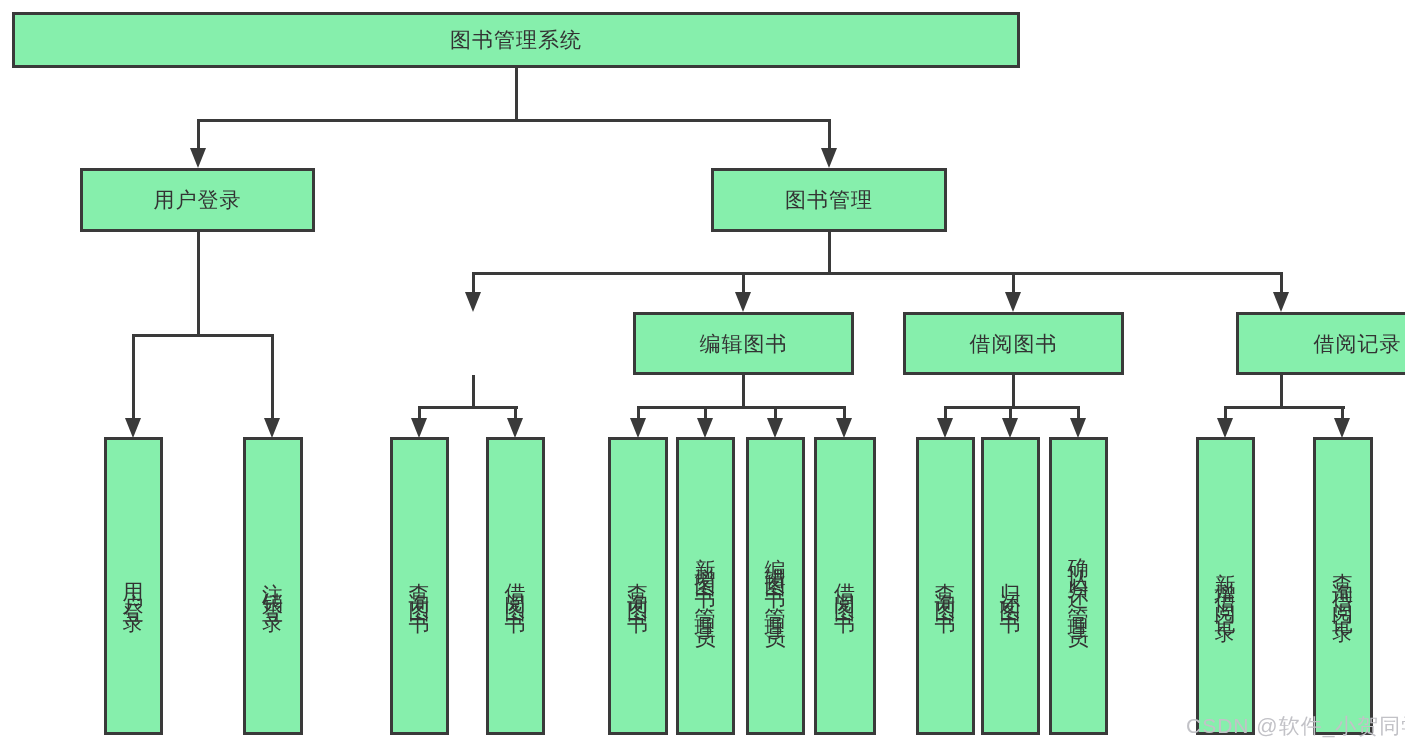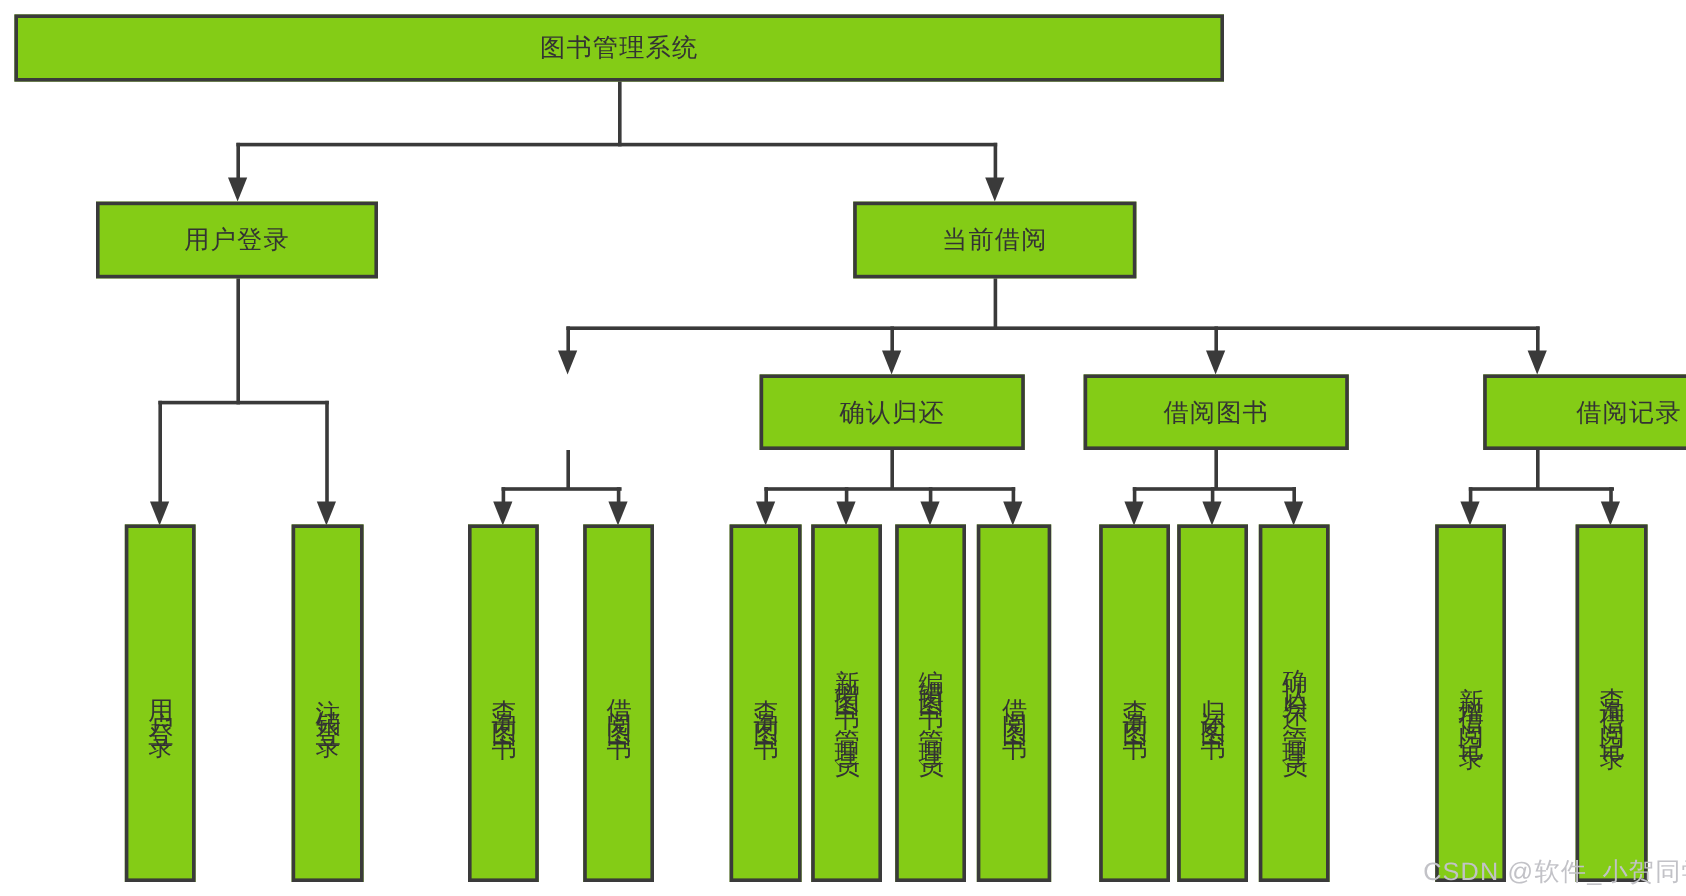"图书管理系统" .box { background: #84cc16 -> #86efac }
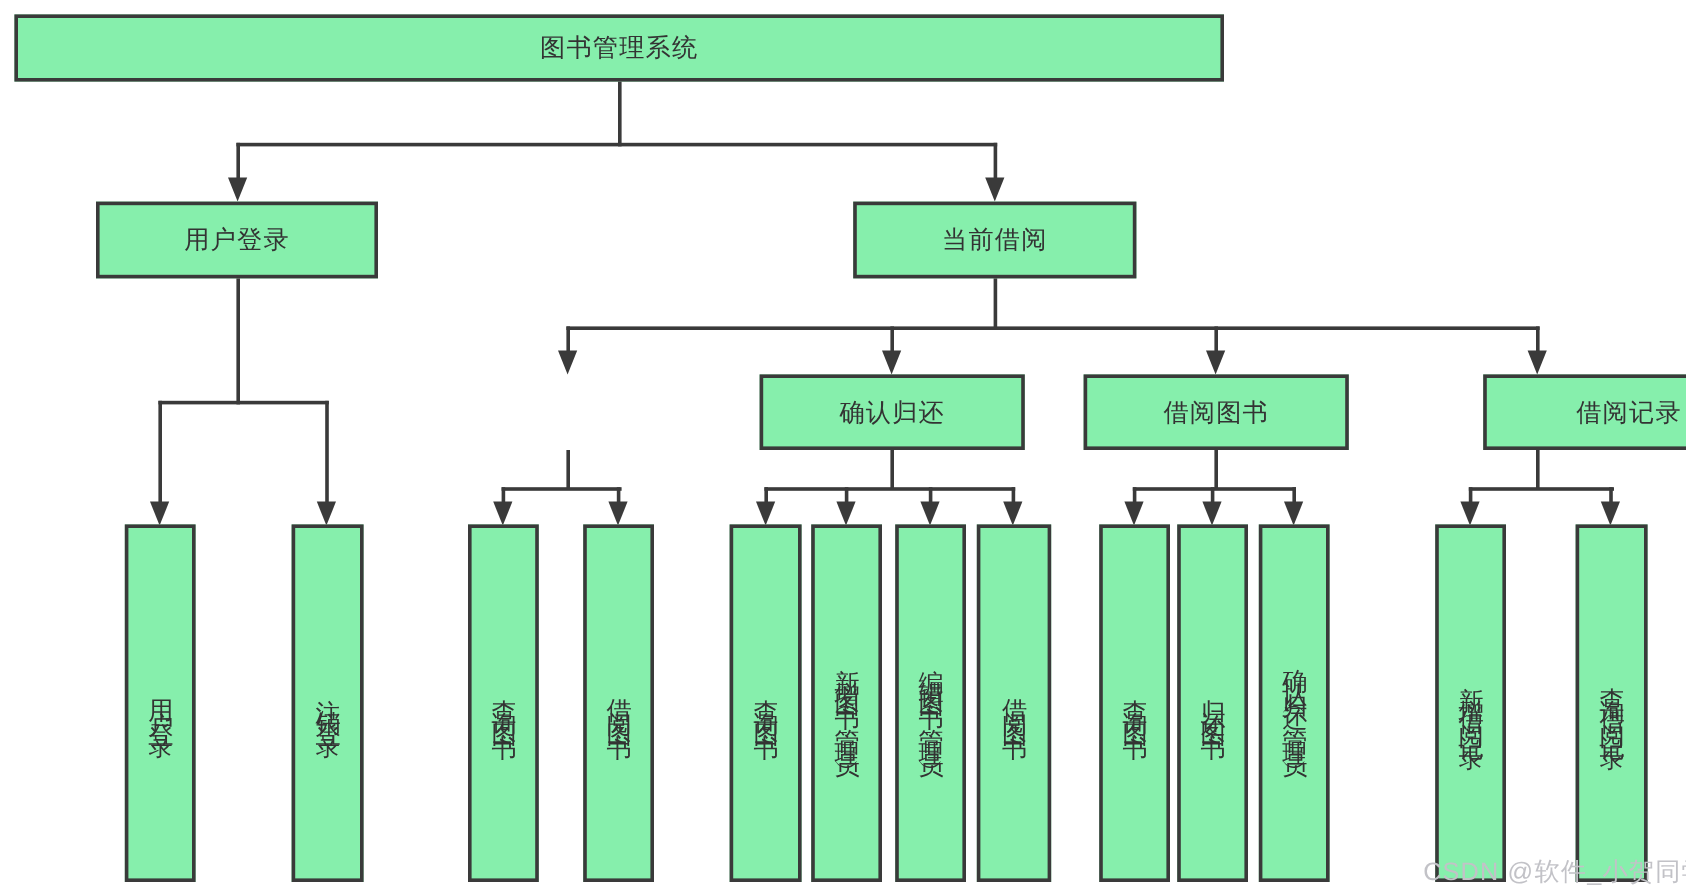"当前借阅" div.box { text: 当前借阅 -> 图书管理 }
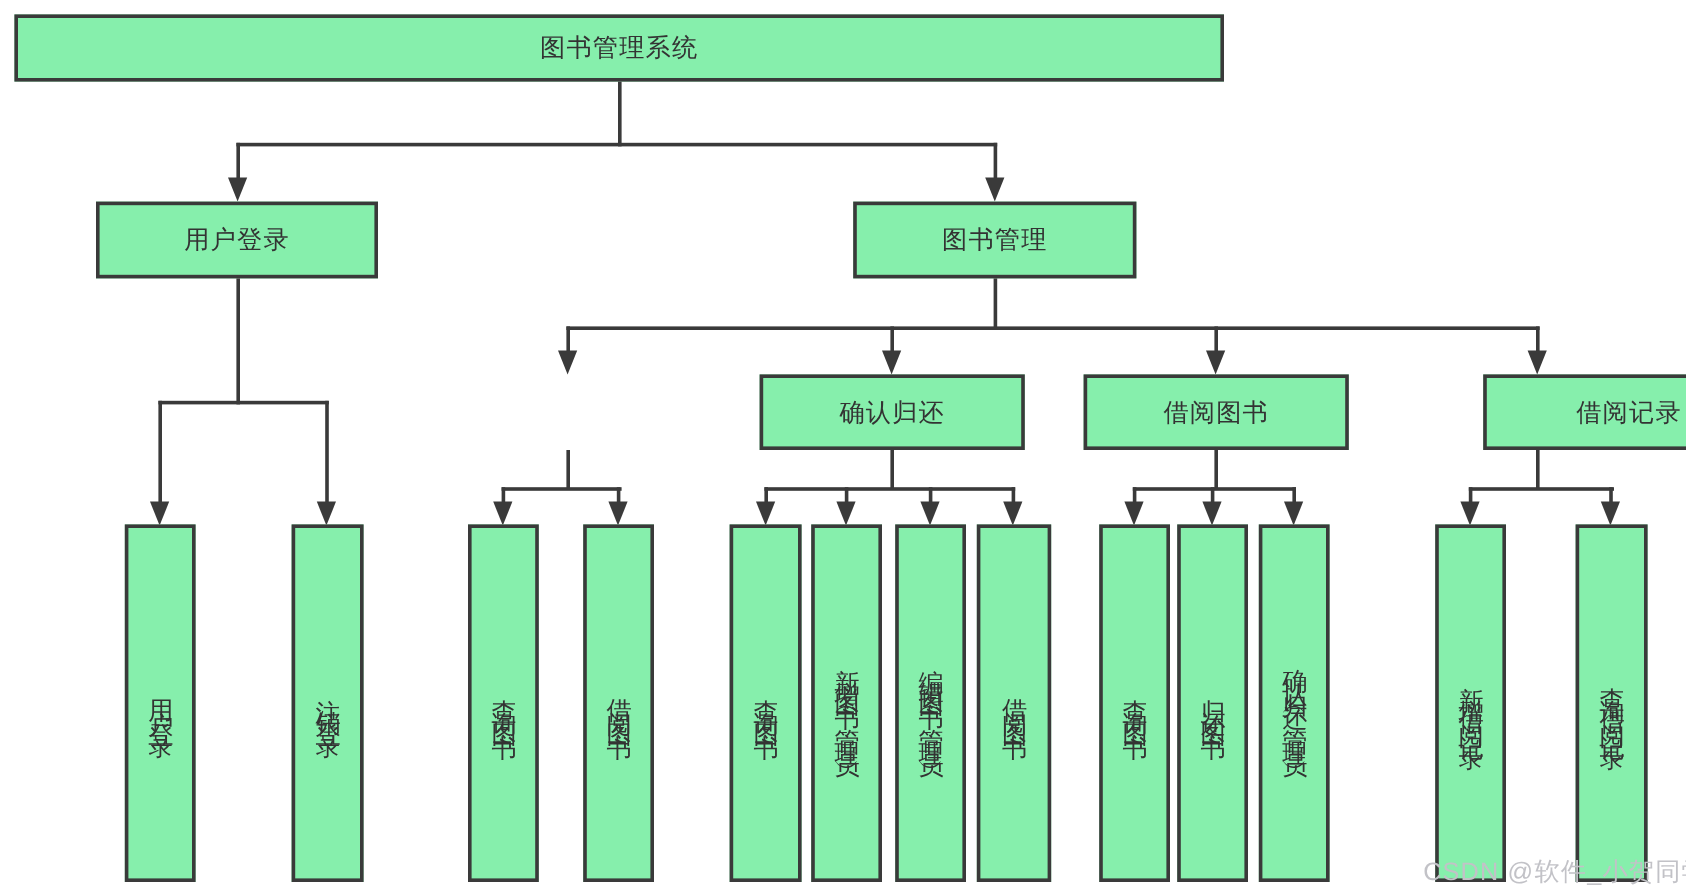"确认归还" div.box { text: 确认归还 -> 编辑图书 }
